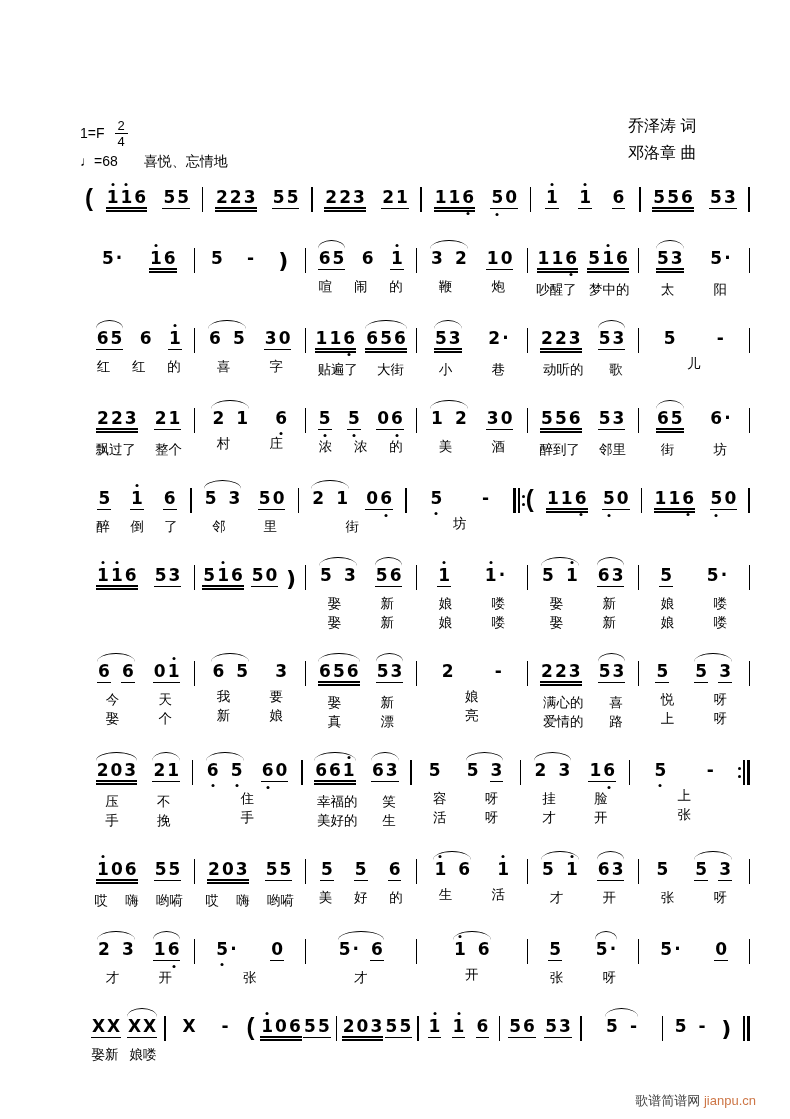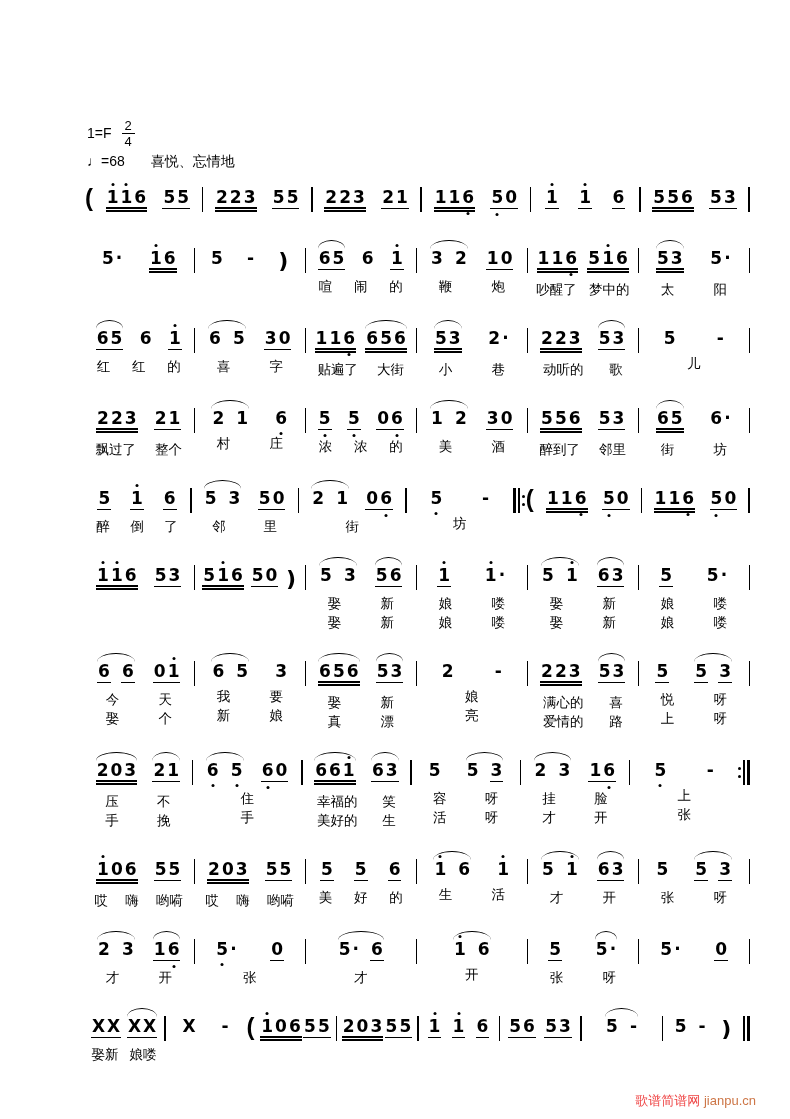"1=F" .keyblock { left: 87px -> 80px }
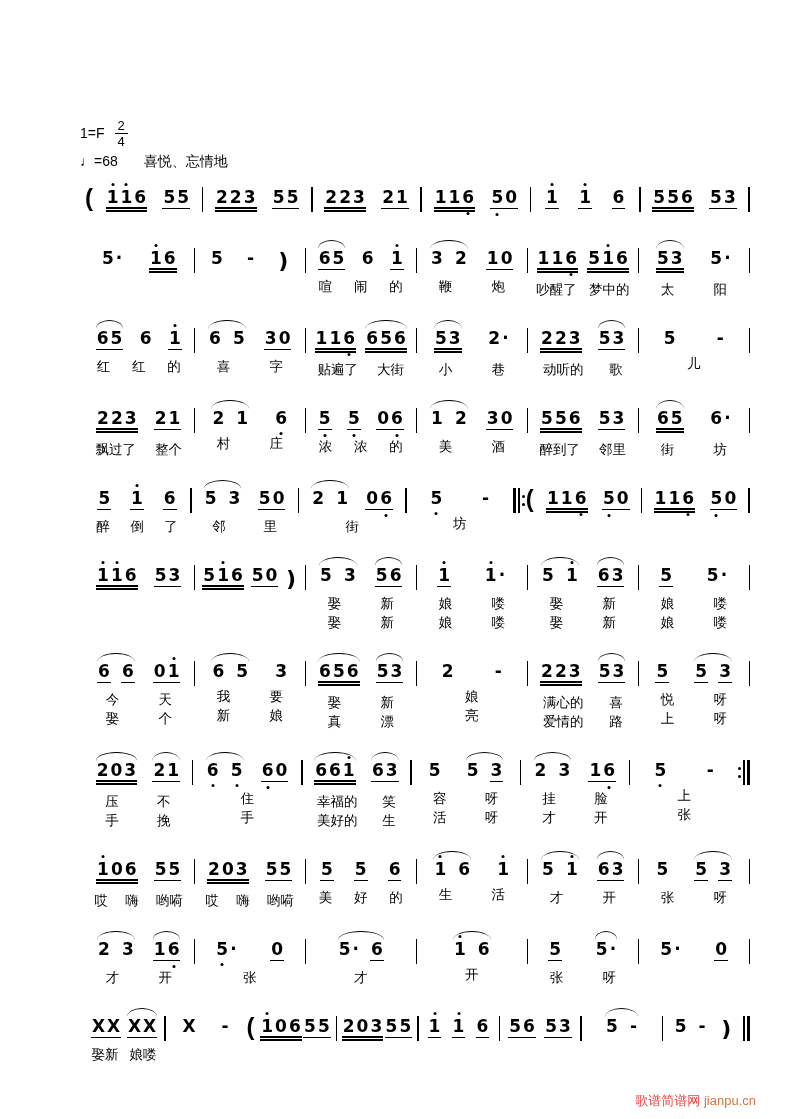"乔泽涛 词" div.credits { html: none -> <div> <div>乔泽涛 词</div> <div>邓洛章 曲</div> </div> }
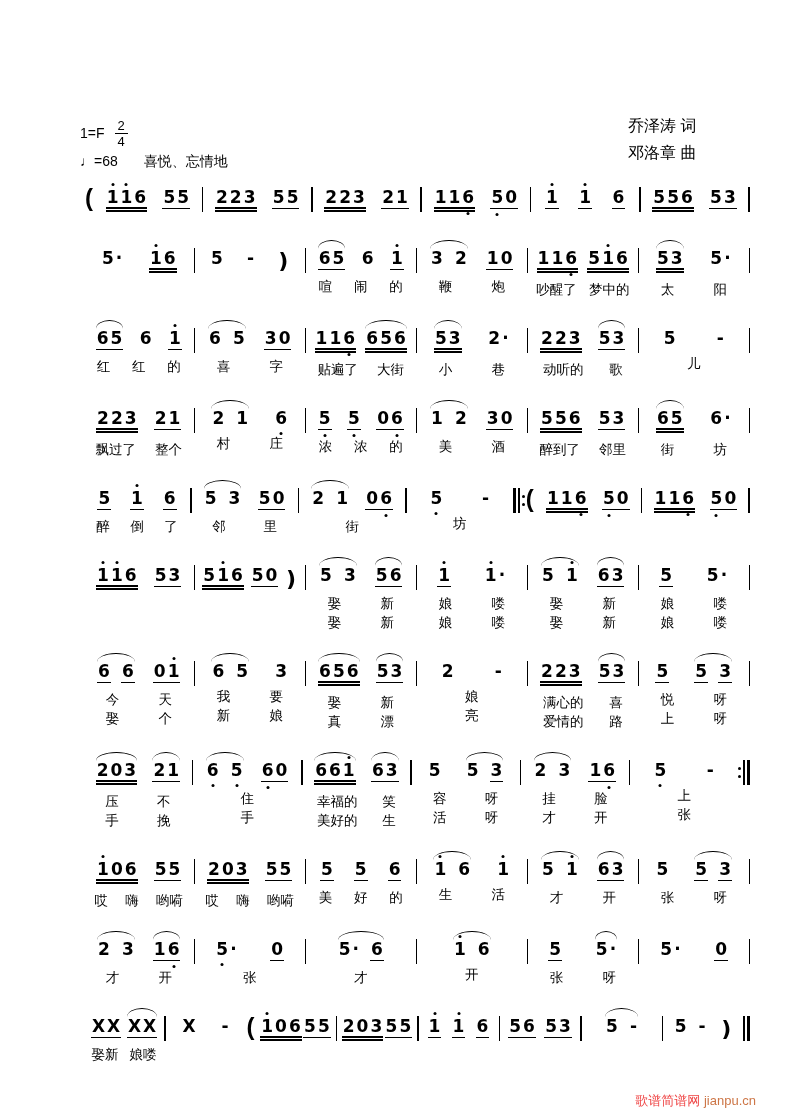"歌谱简谱网" span { color: #ef4444 -> #404040 }
